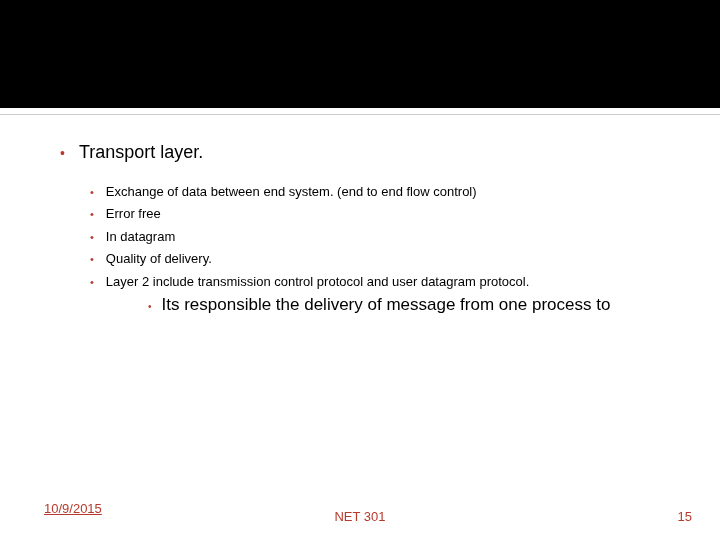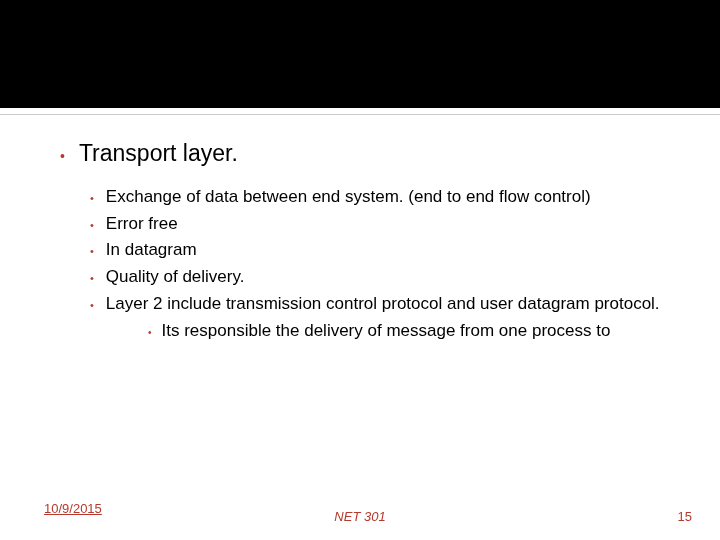"Transport layer." .top-bullet .txt { font-size: 23px -> 18px }
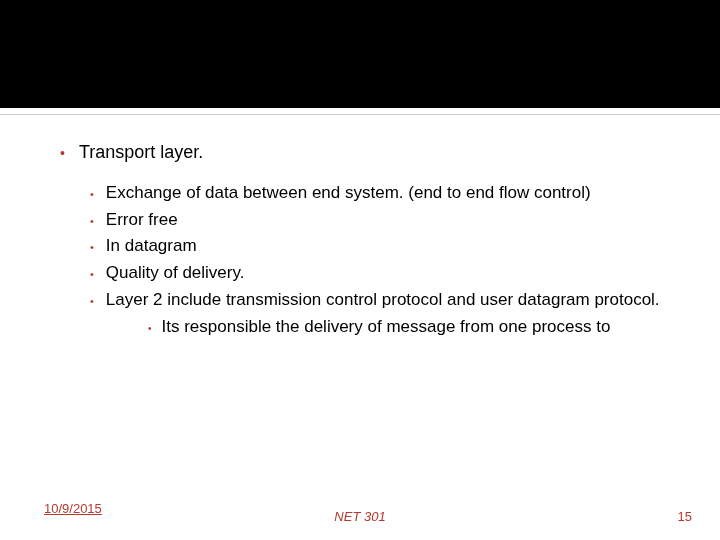"Exchange of data between end" .sub-item .txt { font-size: 17px -> 13px }
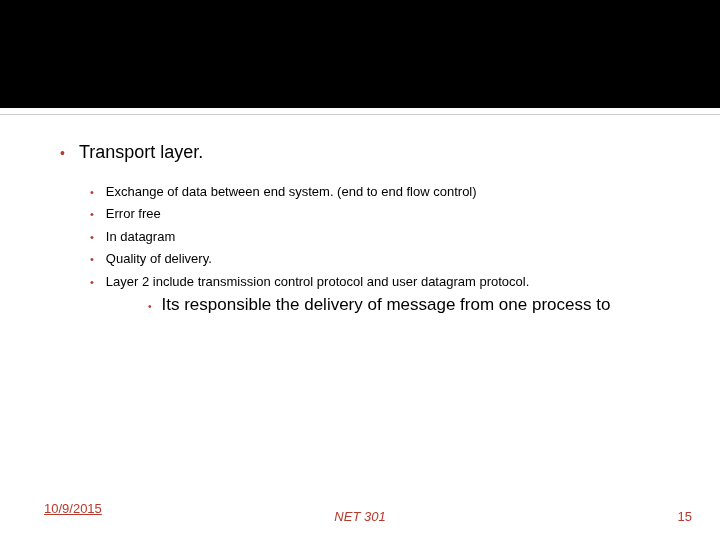"NET 301" .footer .course { font-style: italic -> none }
